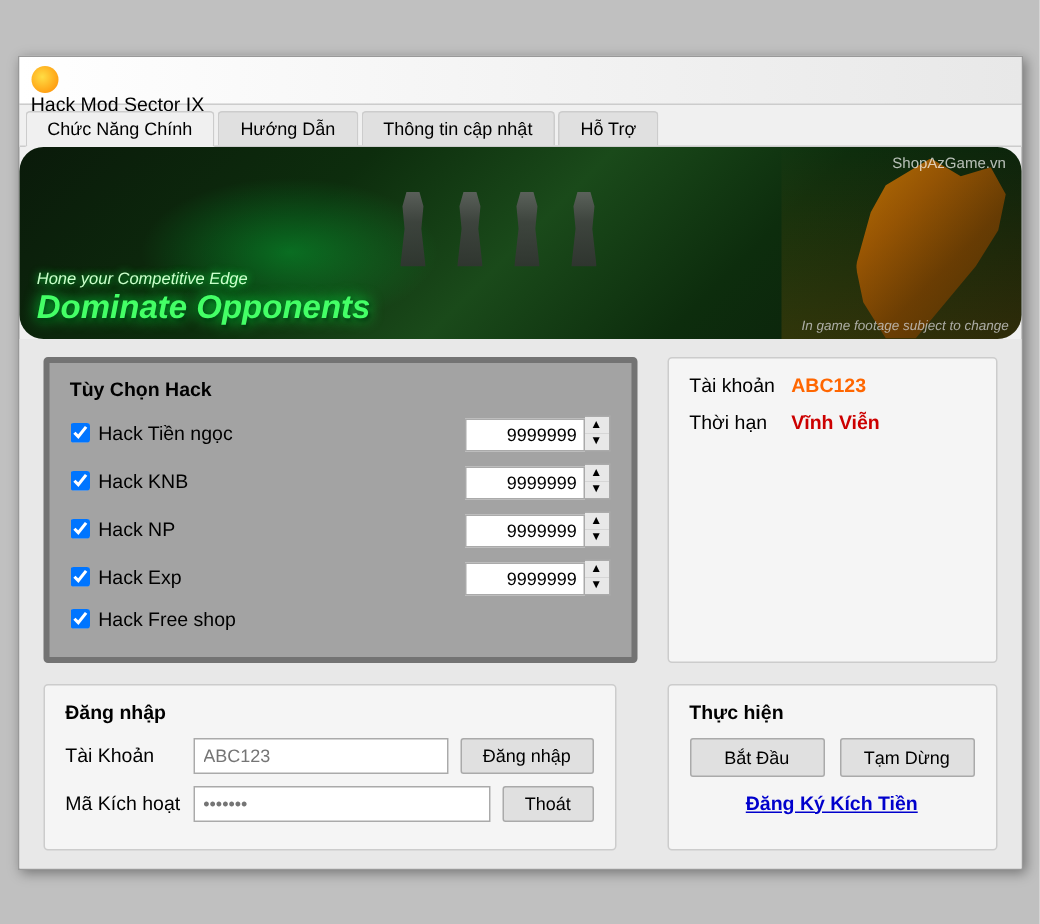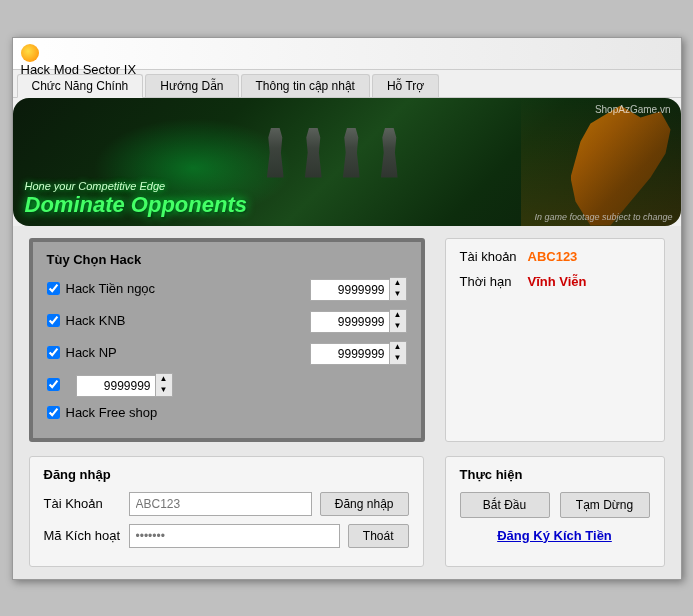"Hack Exp" label { html: none -> <label>Hack Exp</label> }
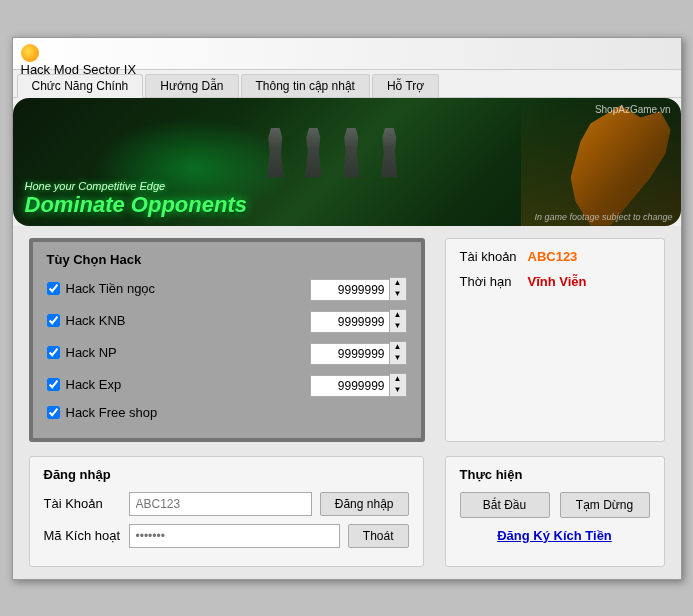"Đăng nhập" .bottom-row { gap: 21px -> 34px }
